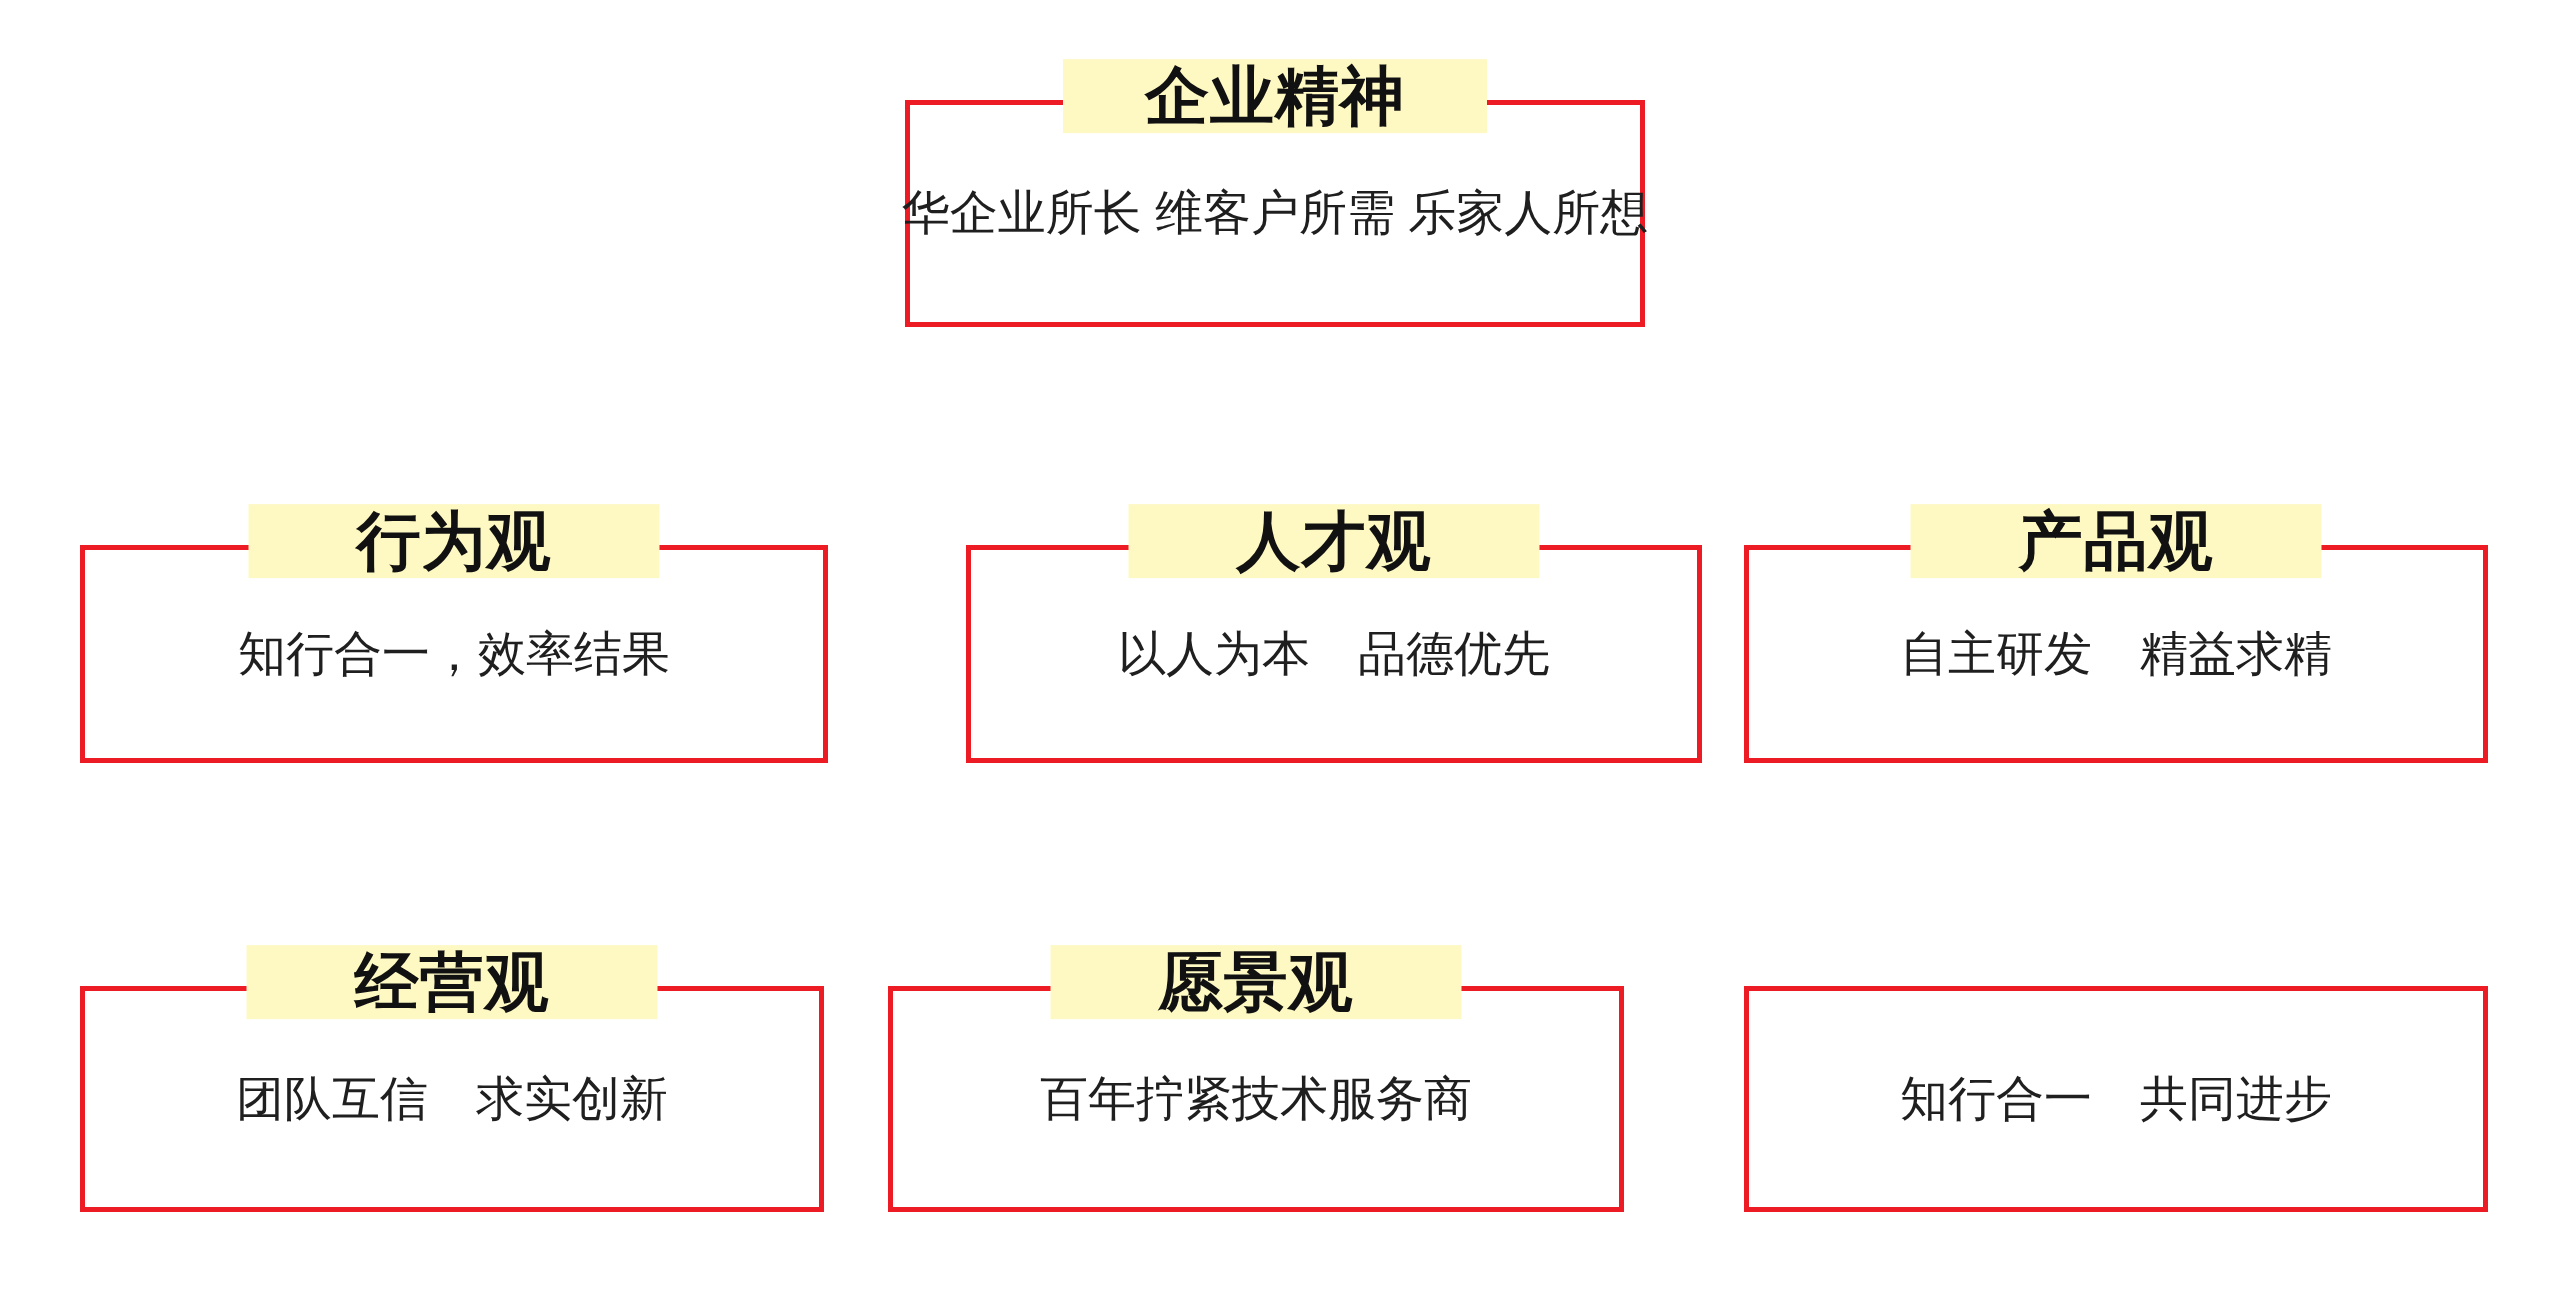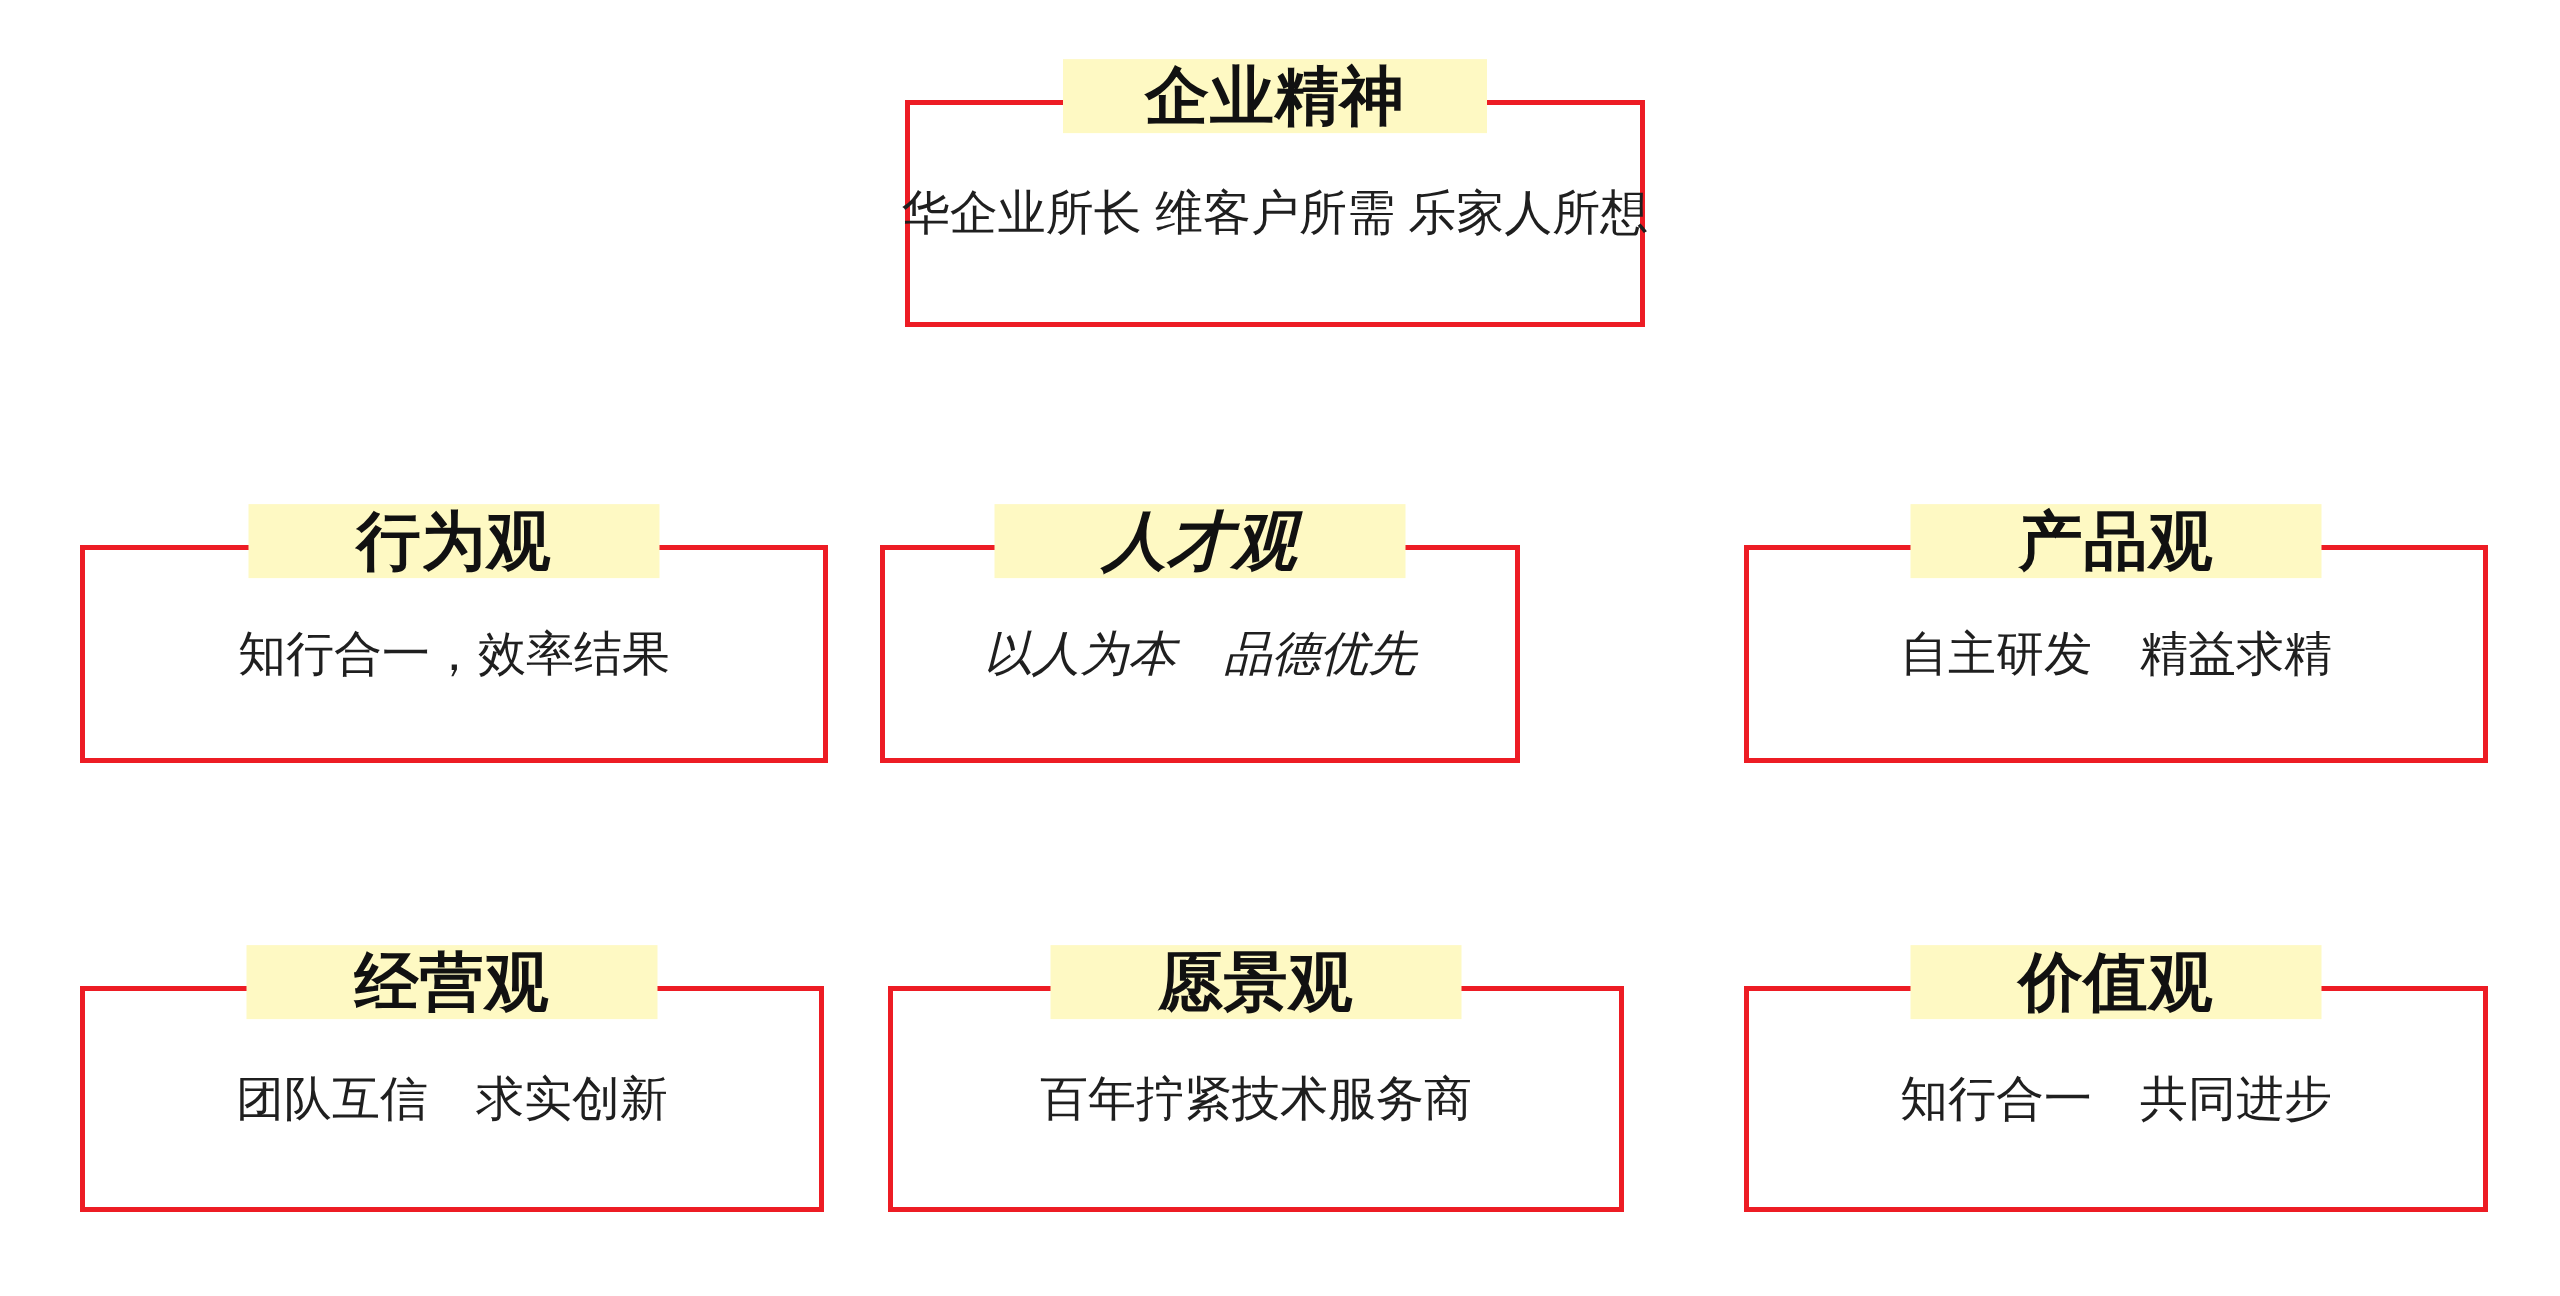"人才观" #card-talent { font-style: italic -> none; left: 880px -> 966px; width: 640px -> 736px }
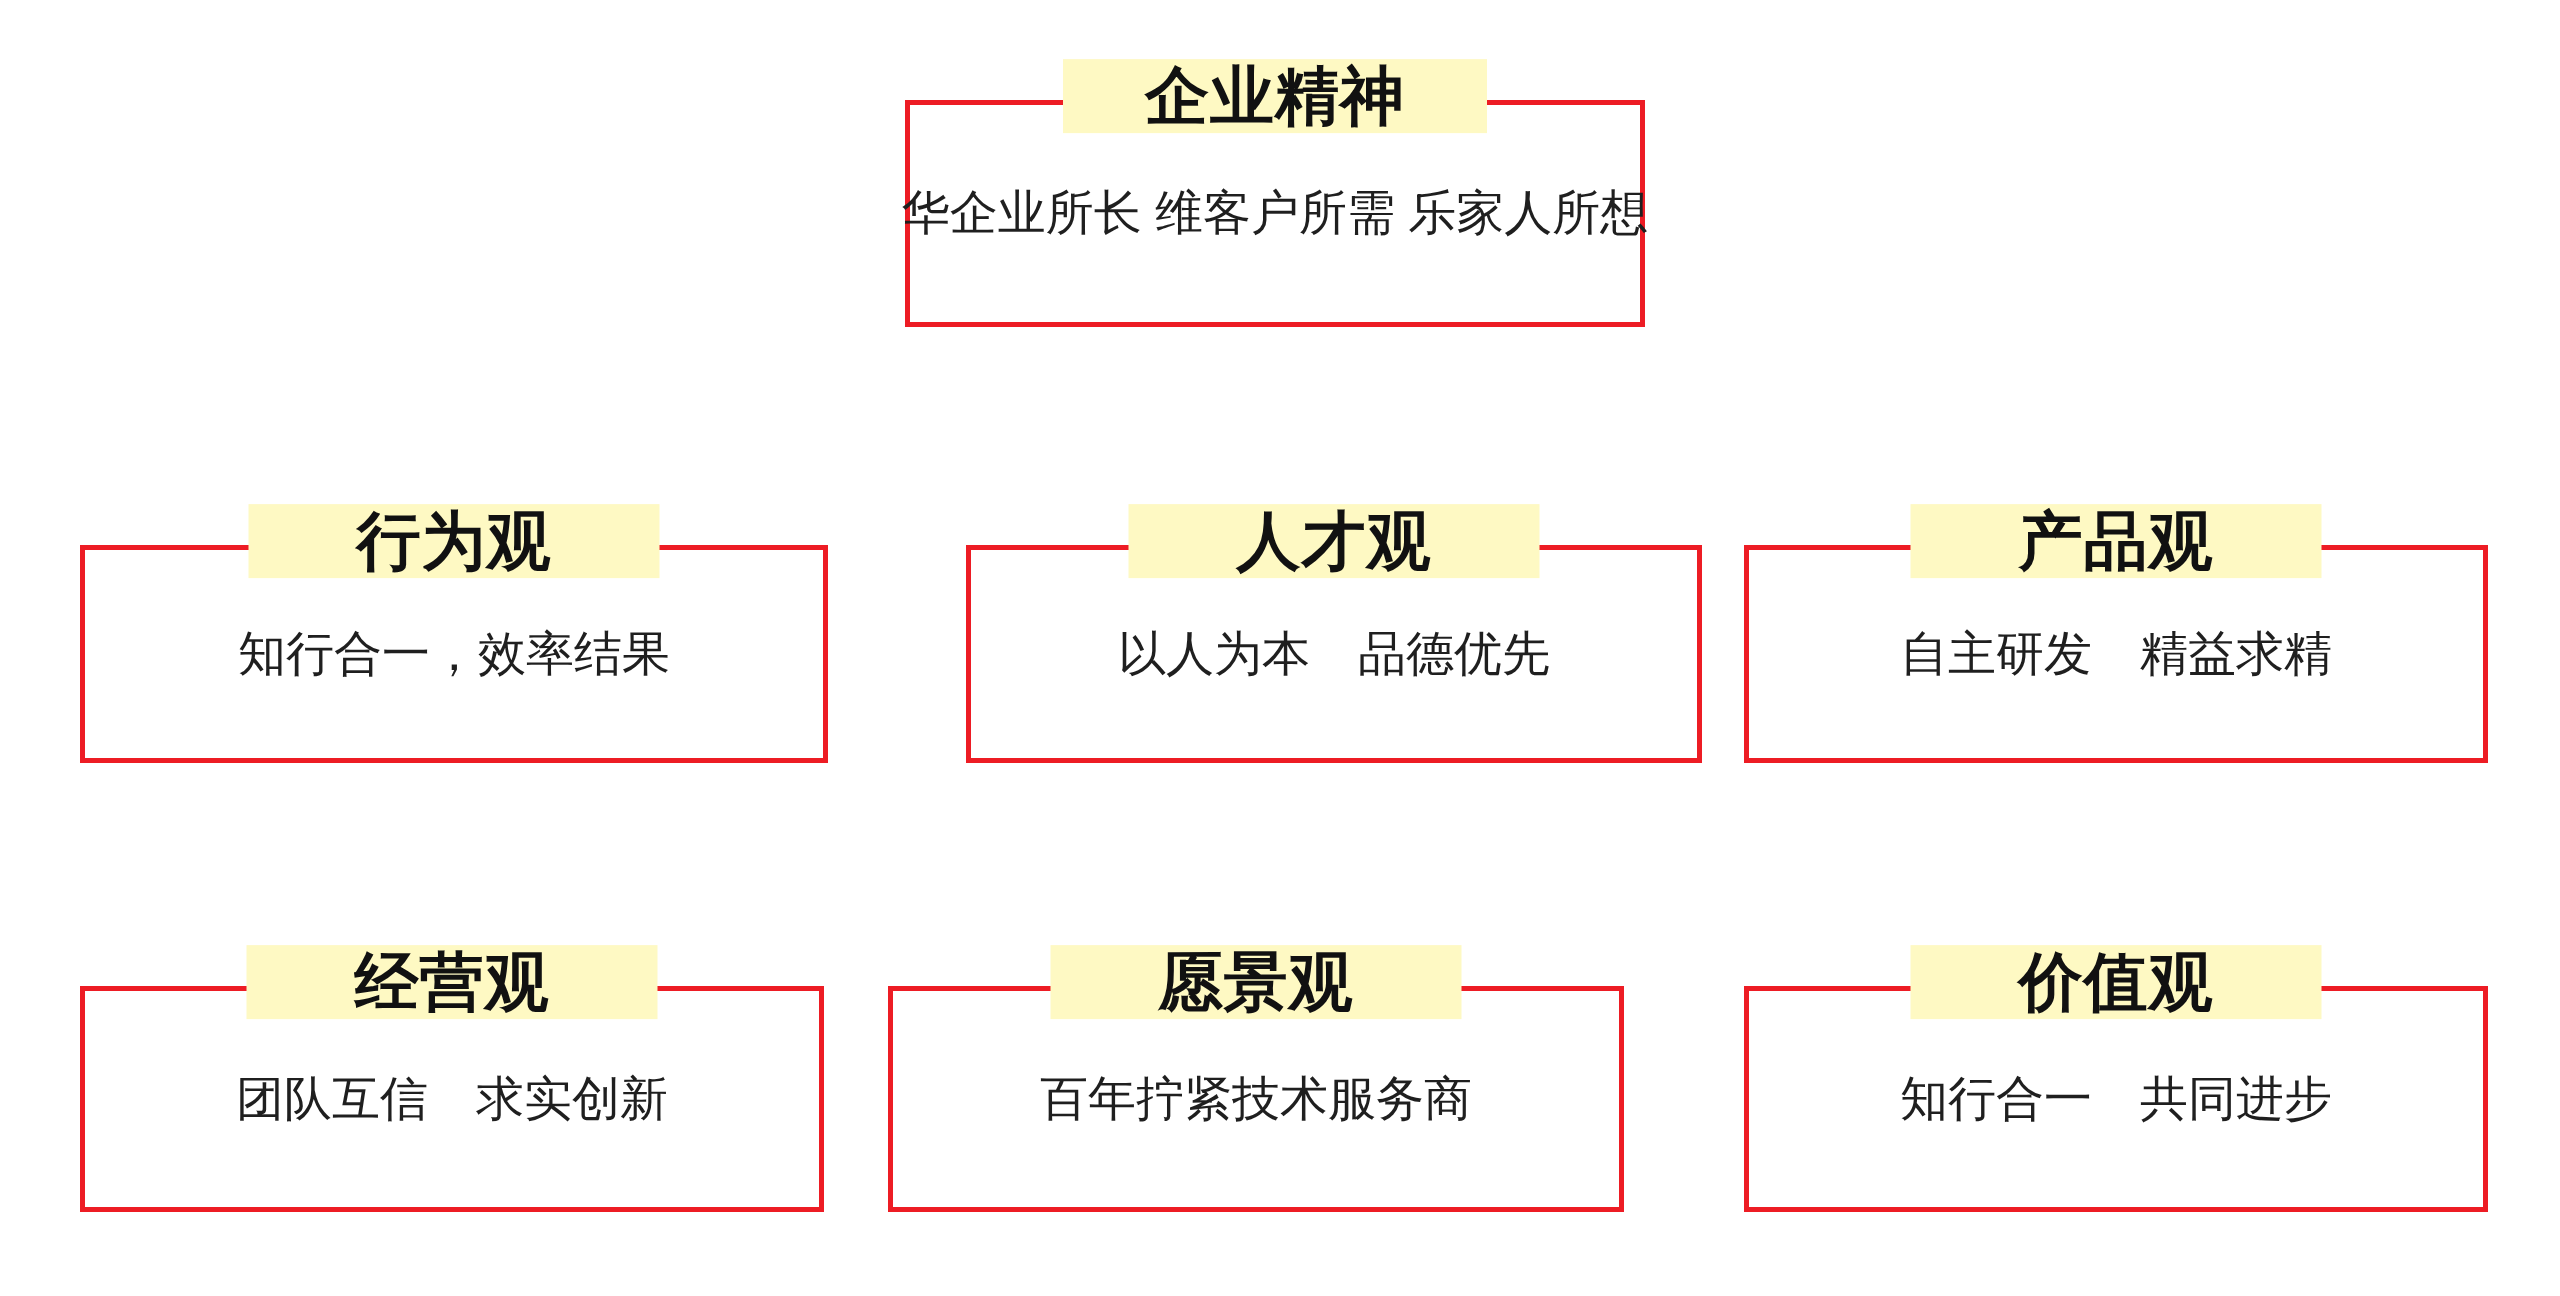"价值观" div.card-title { html: <div>价值观</div> -> none }
